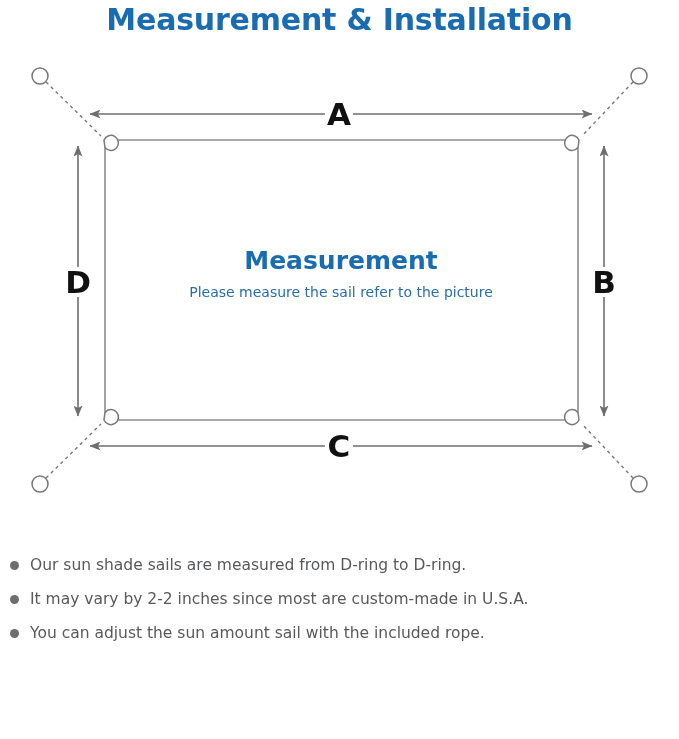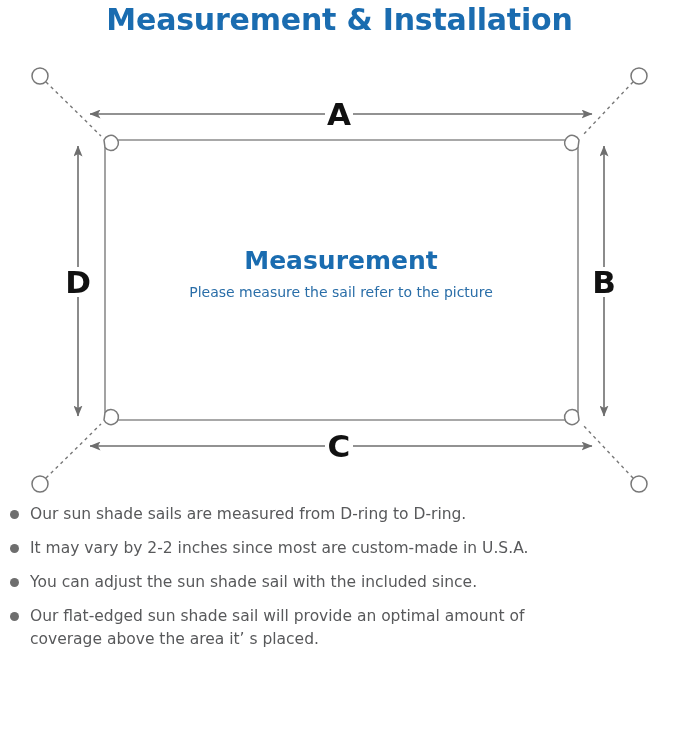"Our sun shade sails are" #notes { top: 503px -> 554px }
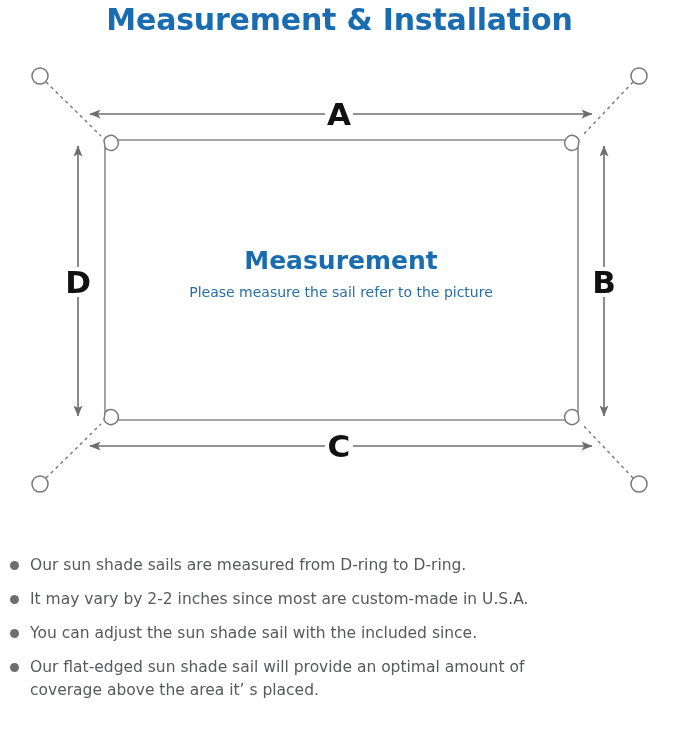"You can adjust the sun" span.note-text { text: shade sail with the included since -> amount sail with the included rope }
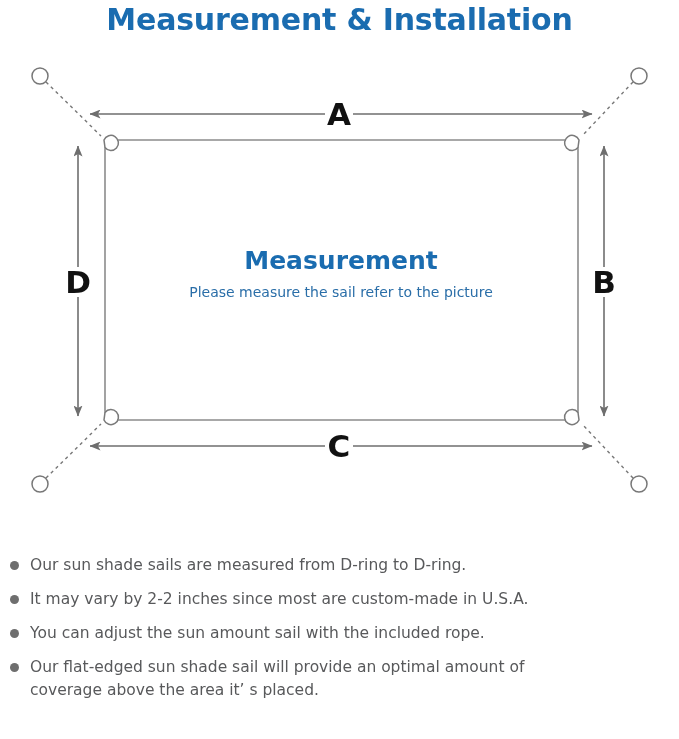"Our flat-edged sun shade sail" div.note-row { html: <div> <span></span> <span>Our flat-edged sun shade sail will provide an optimal amount of coverage above the area it’ s placed.</span> </div> -> none }
